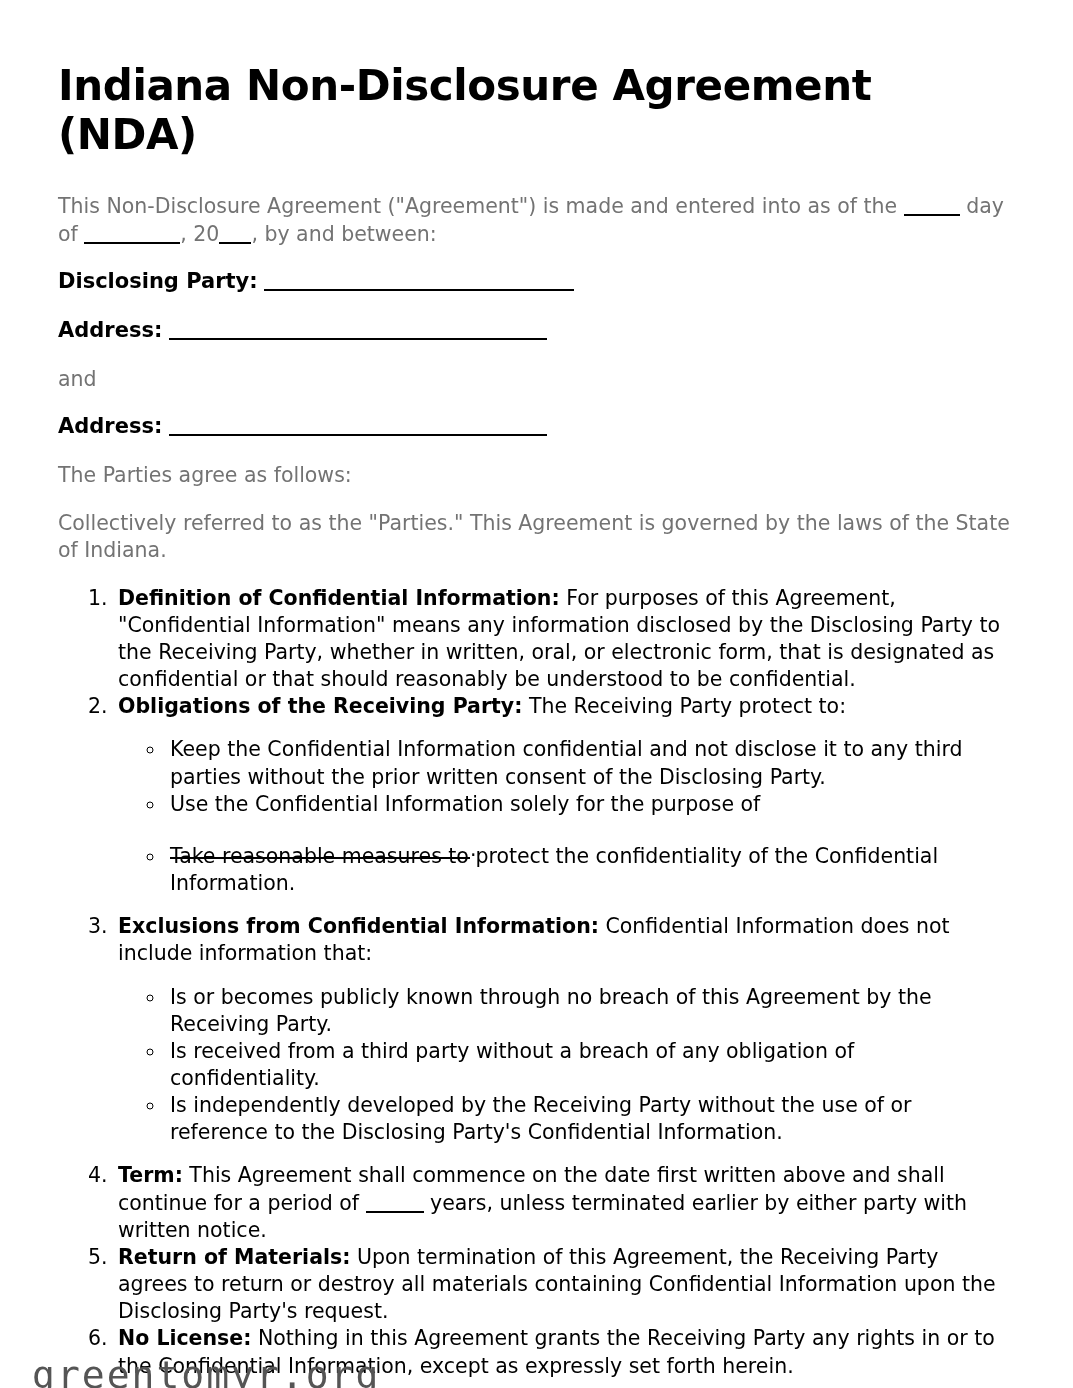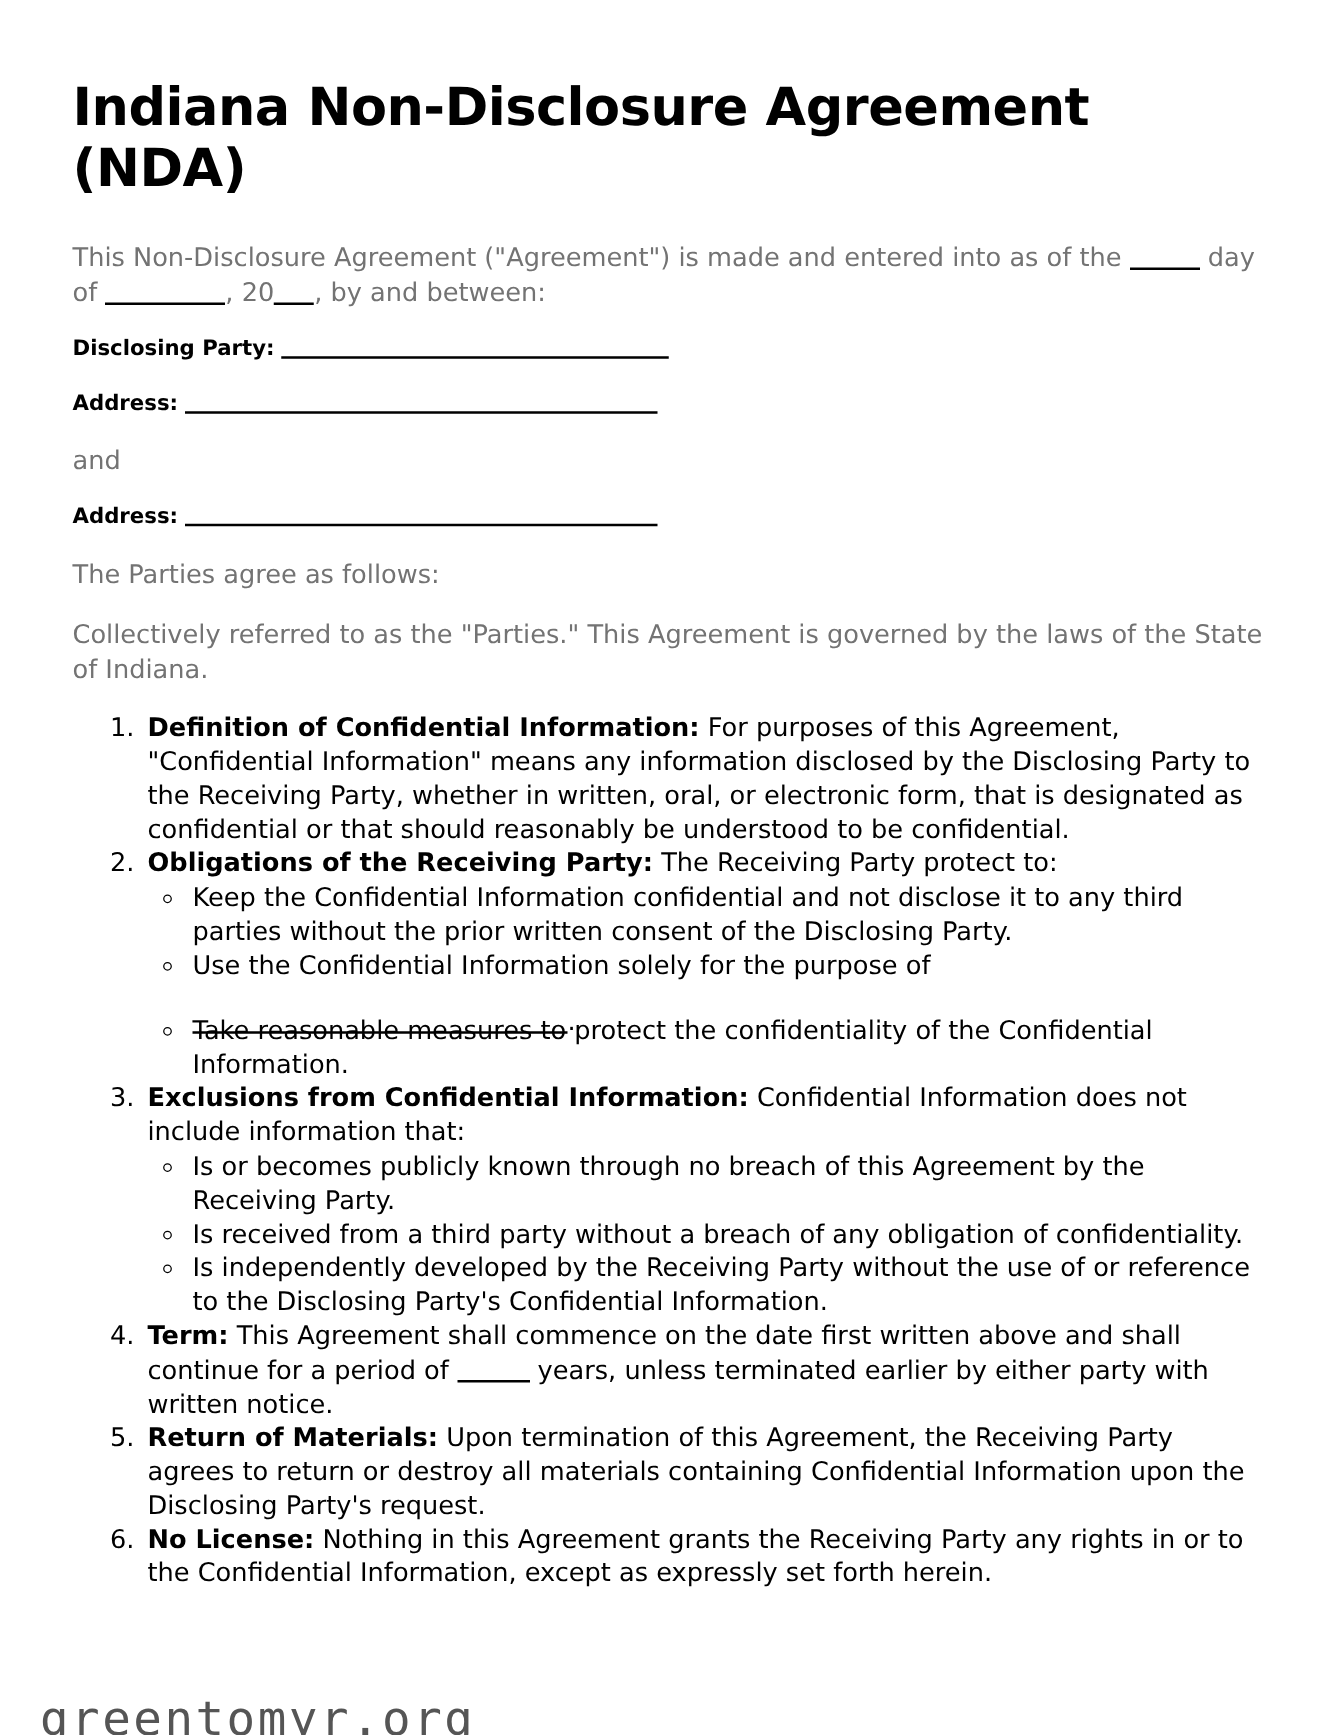"Disclosing Party:" p.field { font-size: 17px -> 21px }
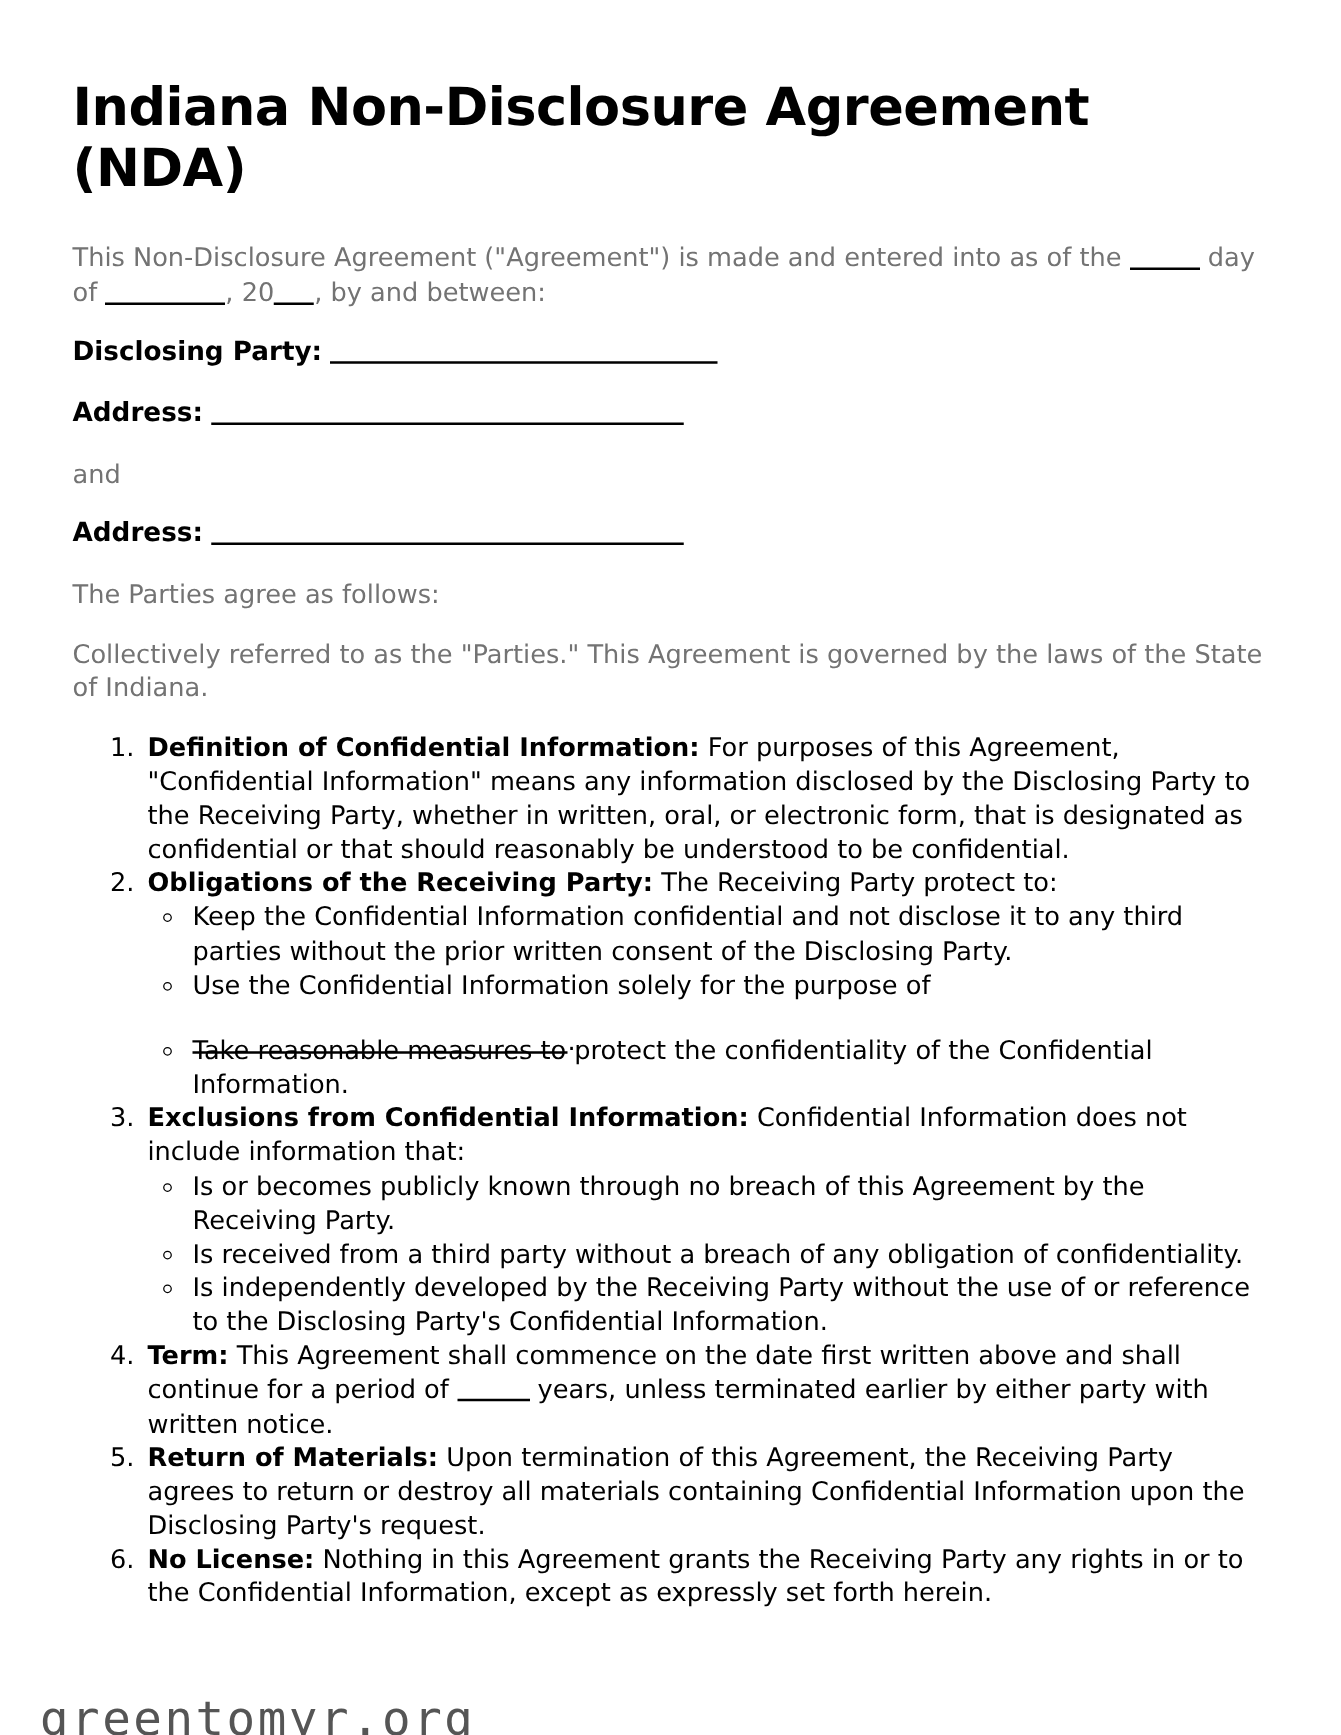"Keep the Confidential Information" ul.sub-list { margin: 0 -> 16px }
